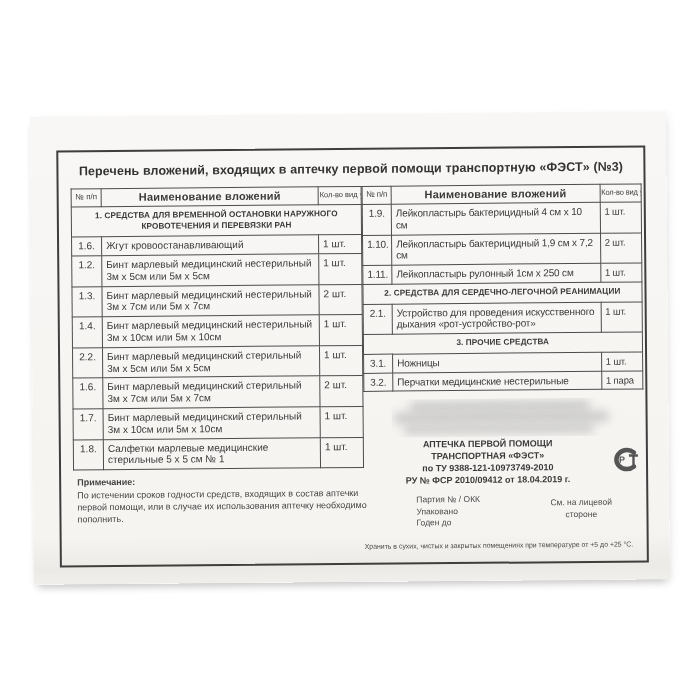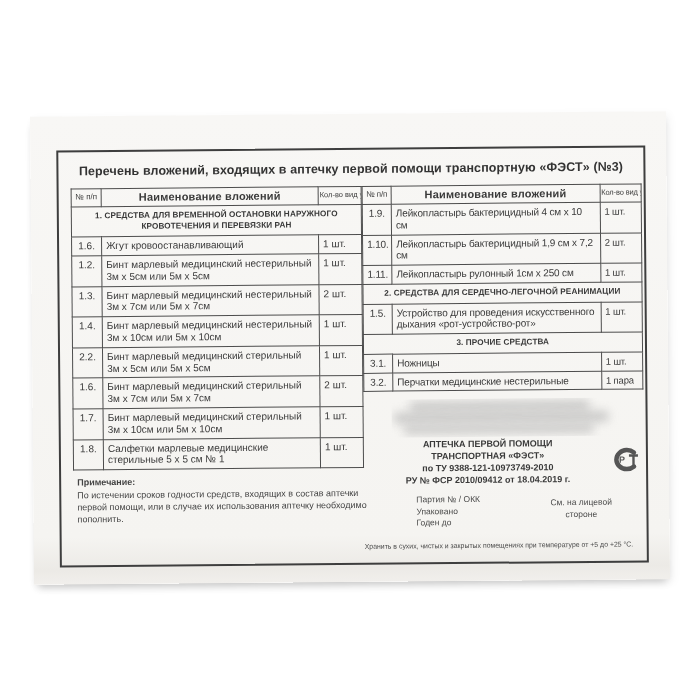"1.5." td.c-num { text: 1.5 -> 2.1 }
